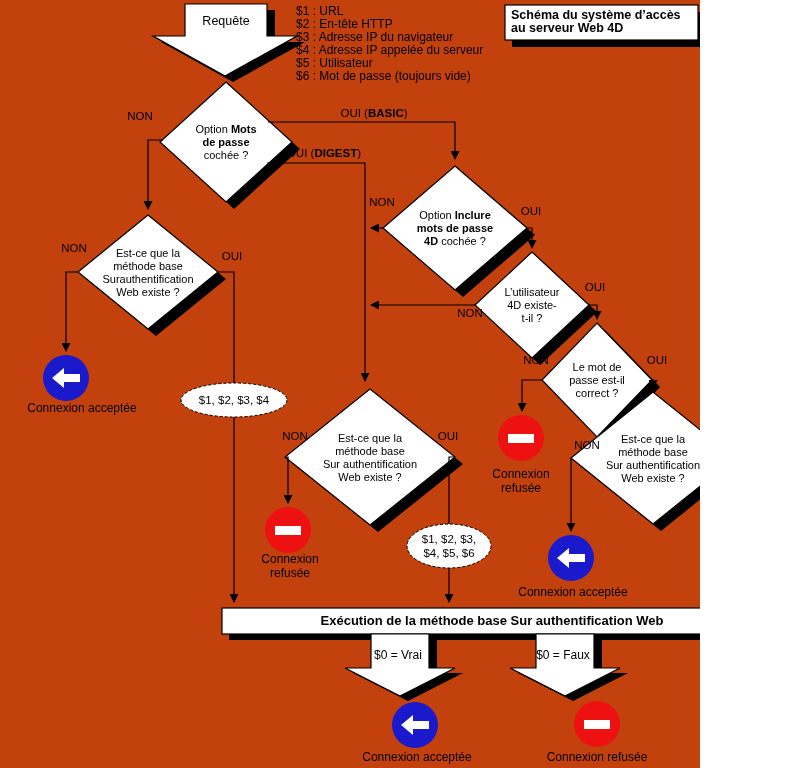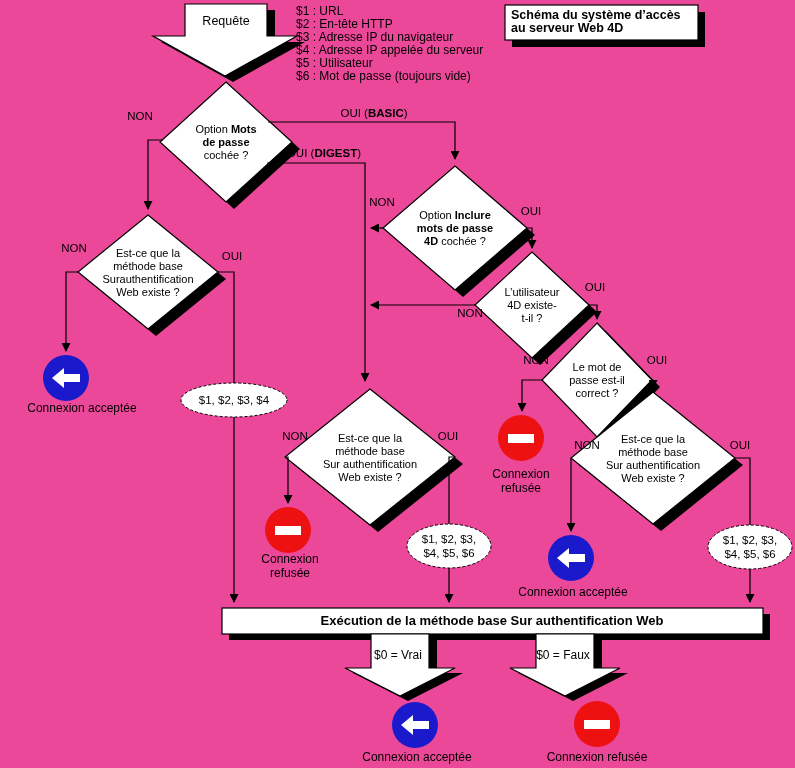"Requête" #stage { background: #ec4899 -> #c2410c; width: 795px -> 700px }
